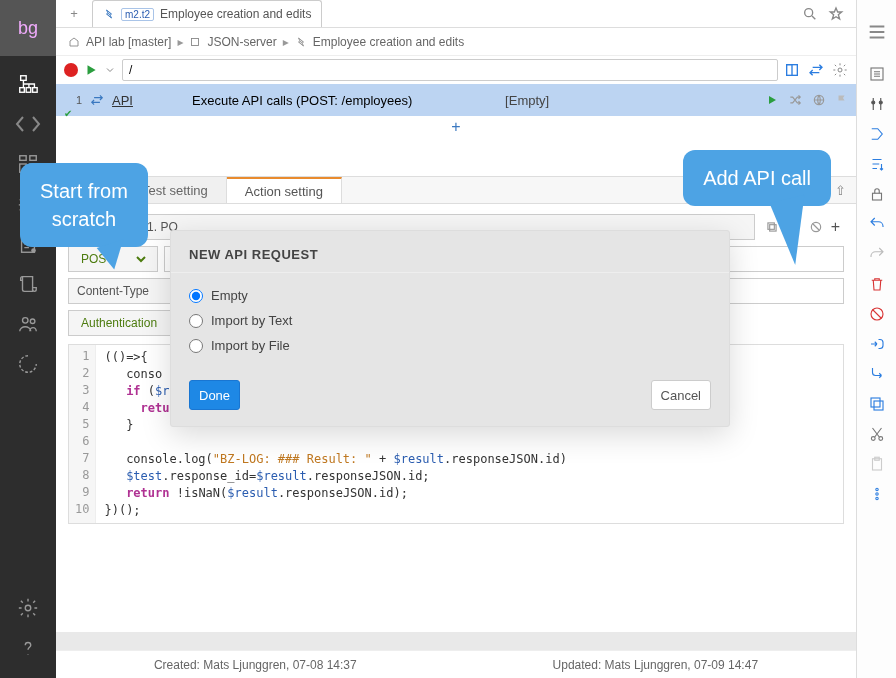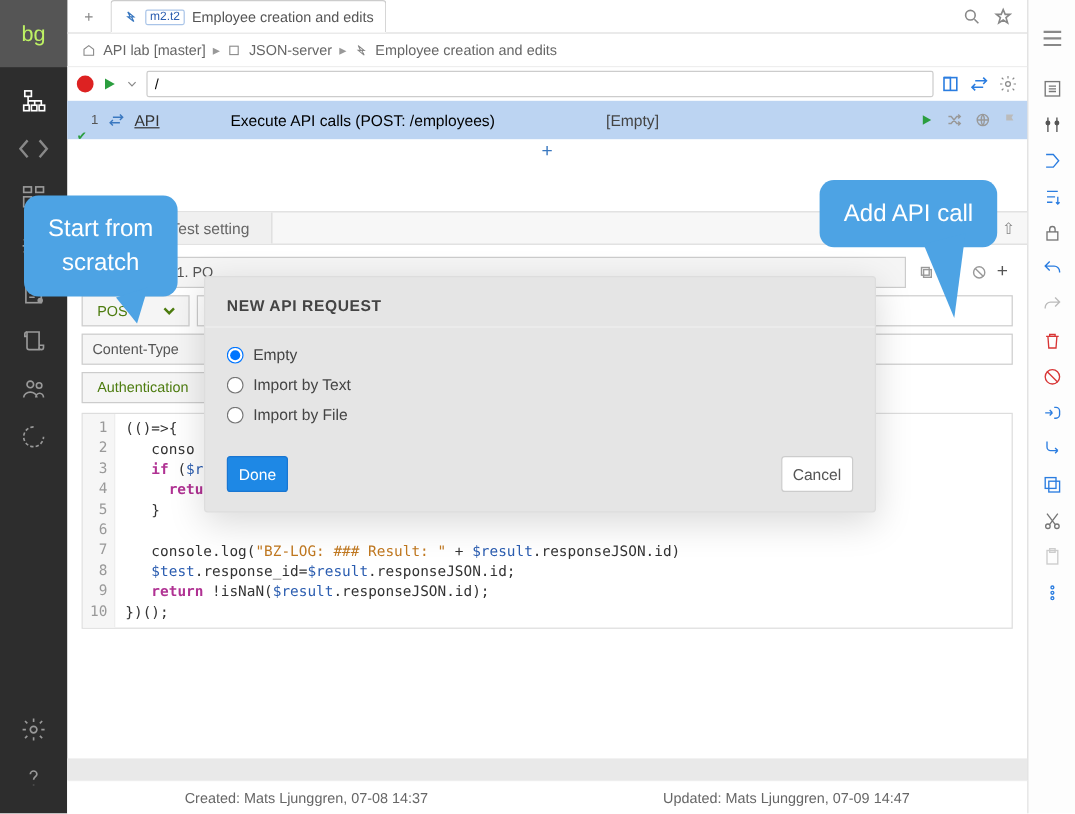"bg" .left-rail .logo { color: #bef264 -> #f0abfc }
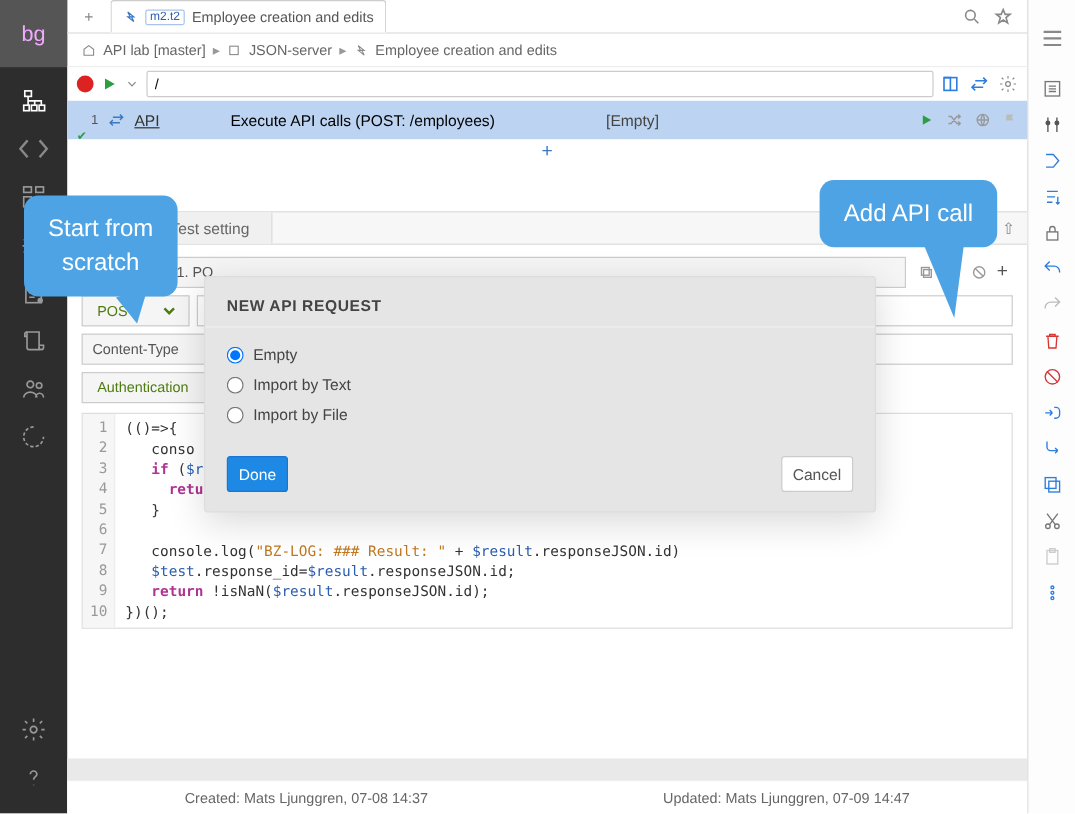"Action setting" div.st { html: none -> <div>Action setting</div> }
